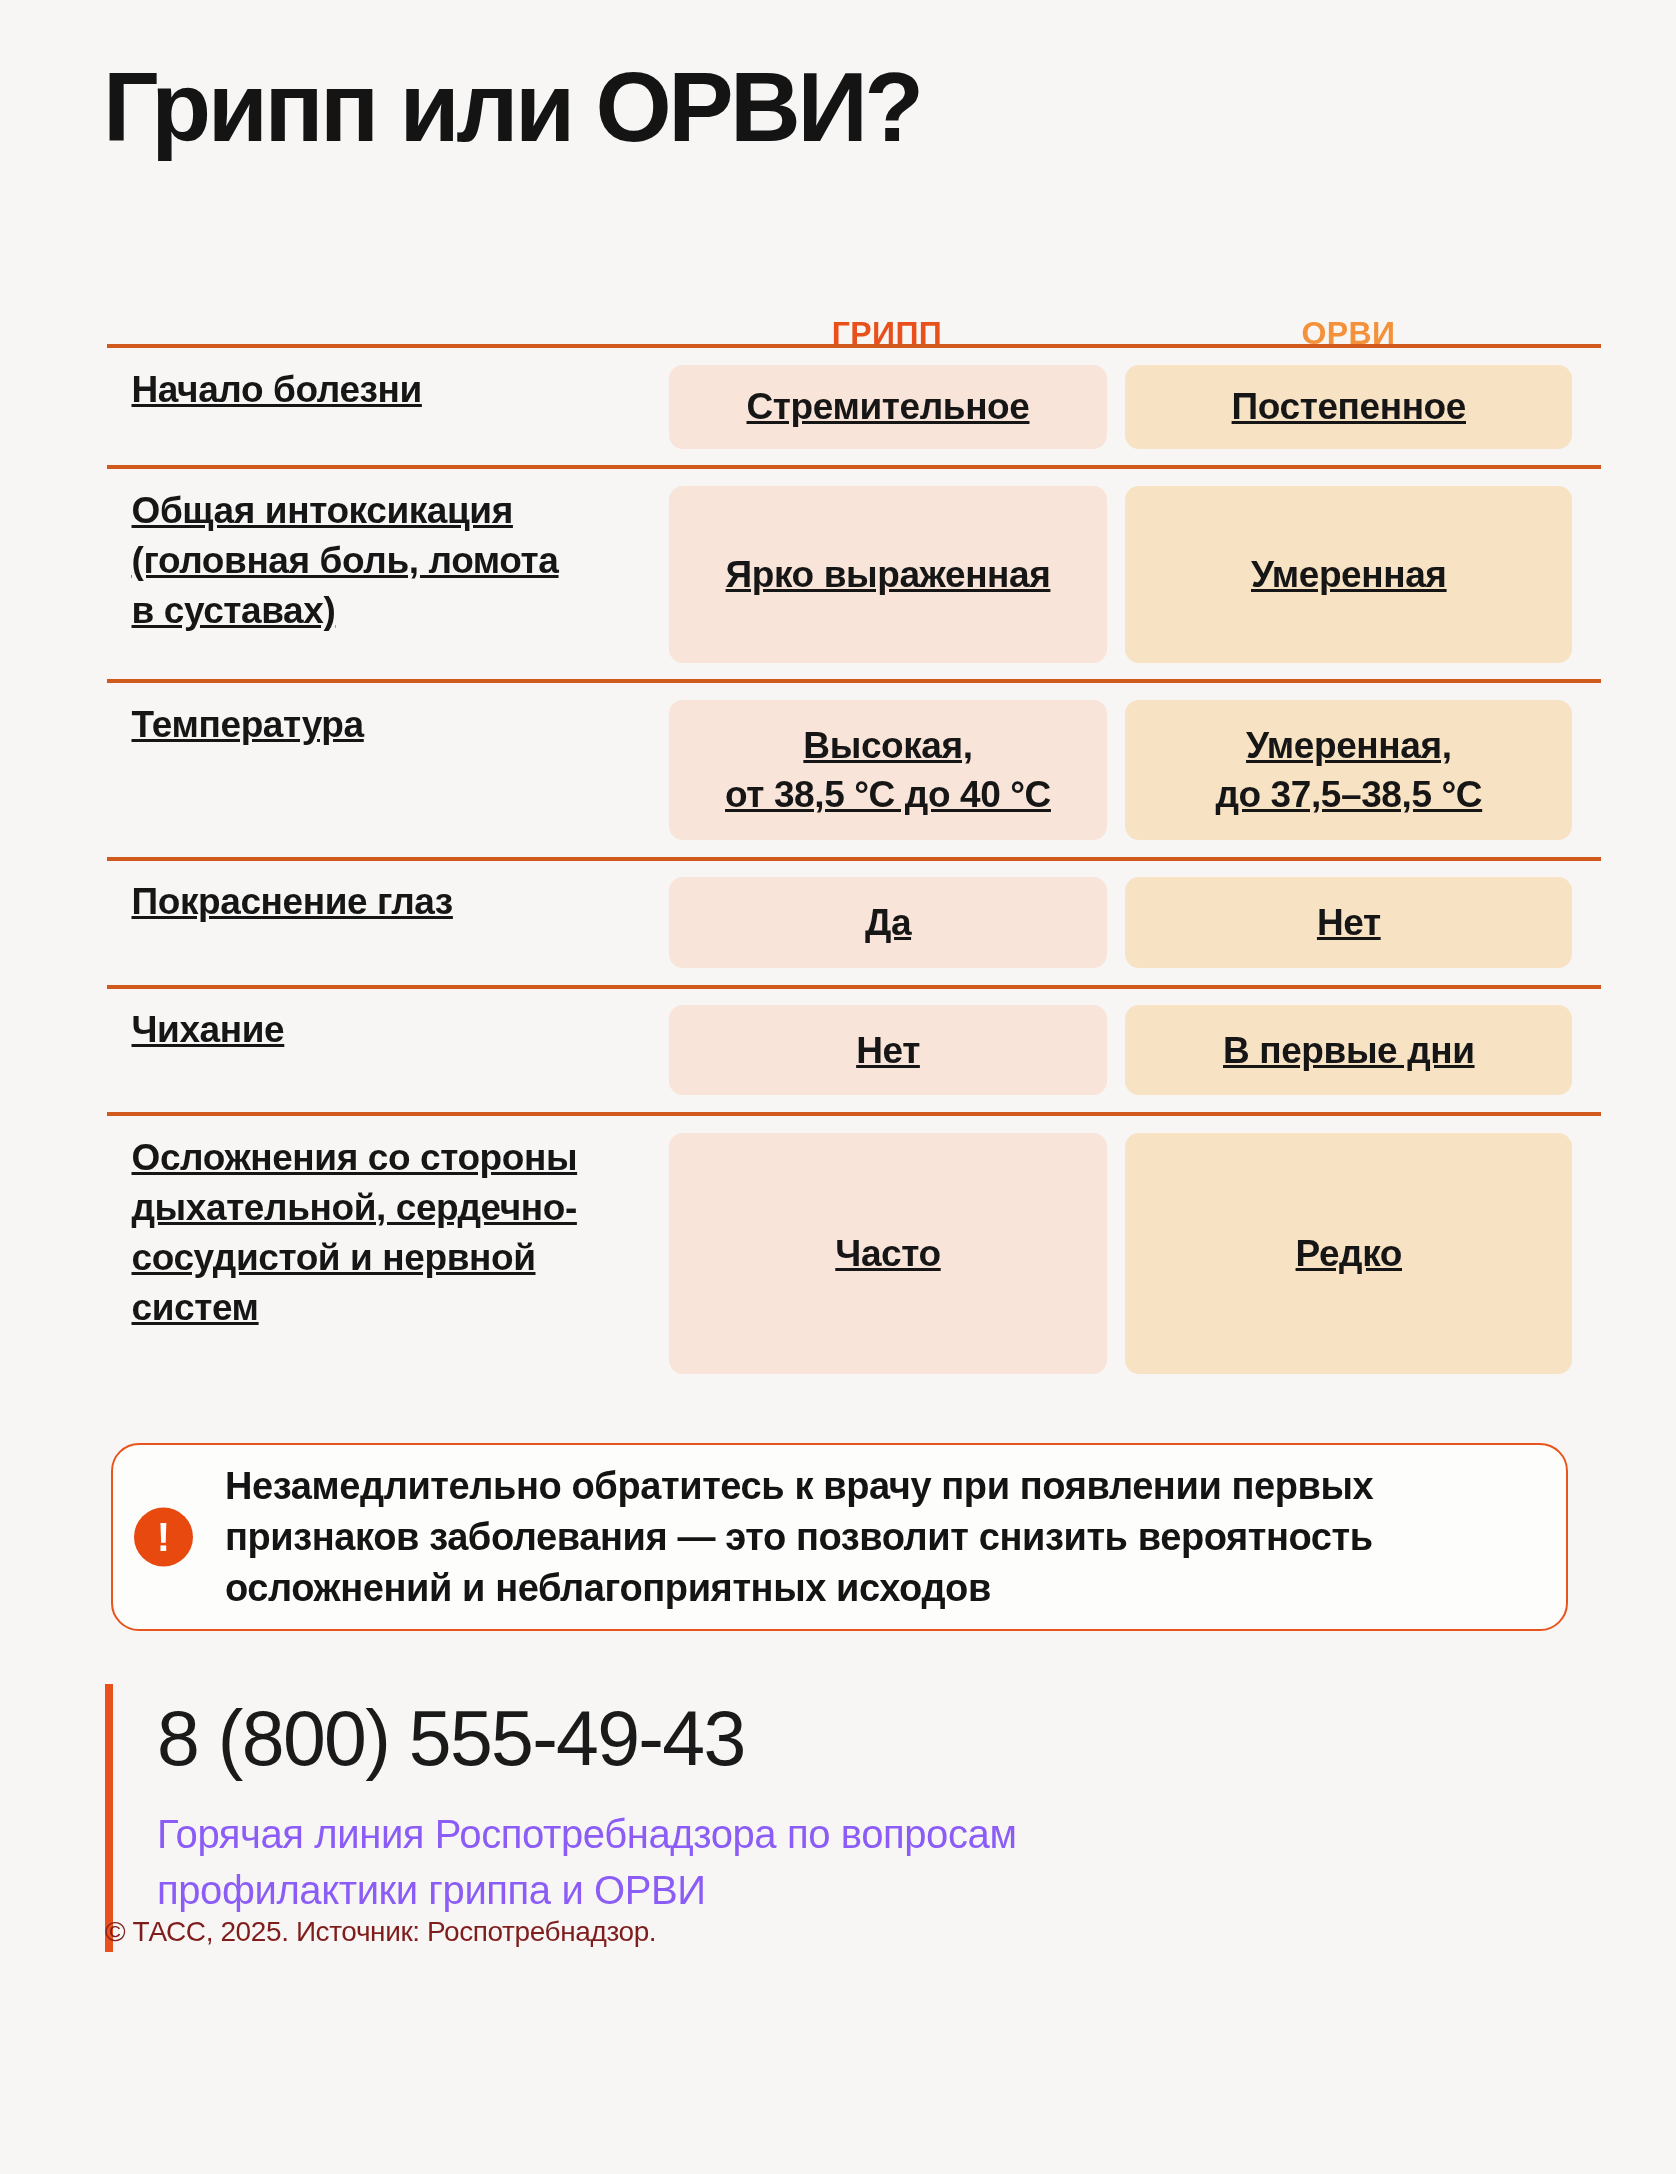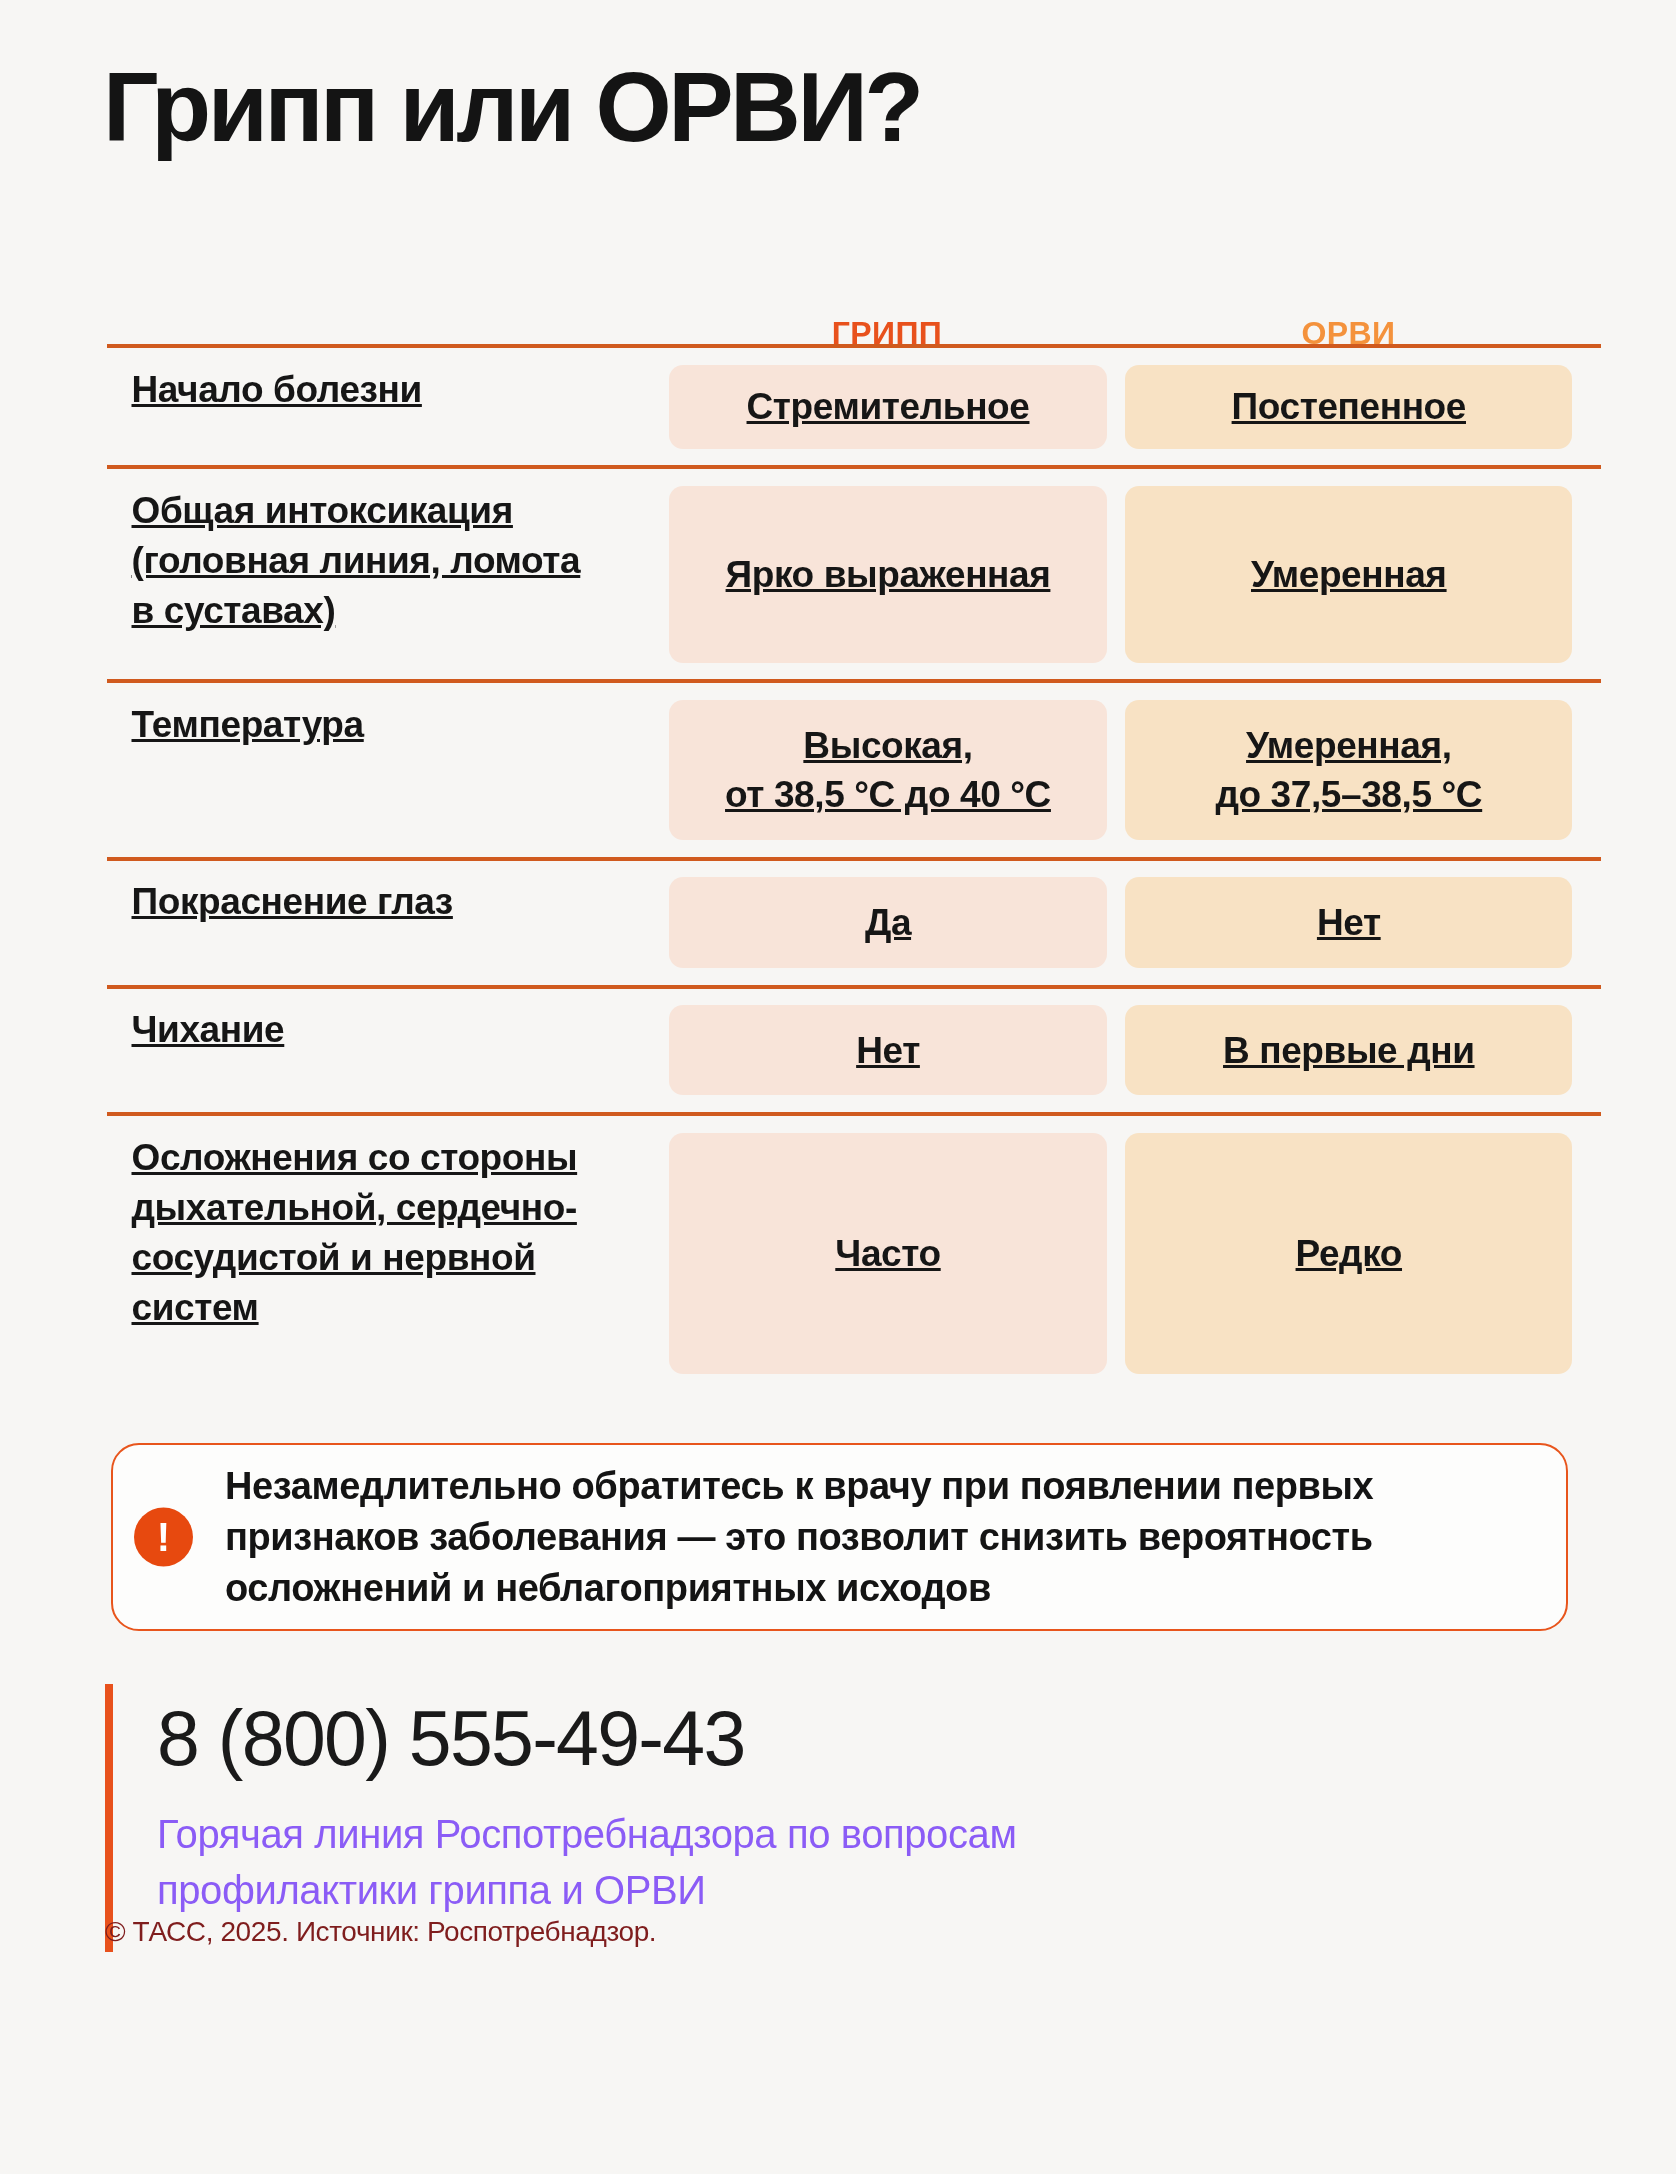"Общая интоксикация" div.label { text: линия -> боль }
